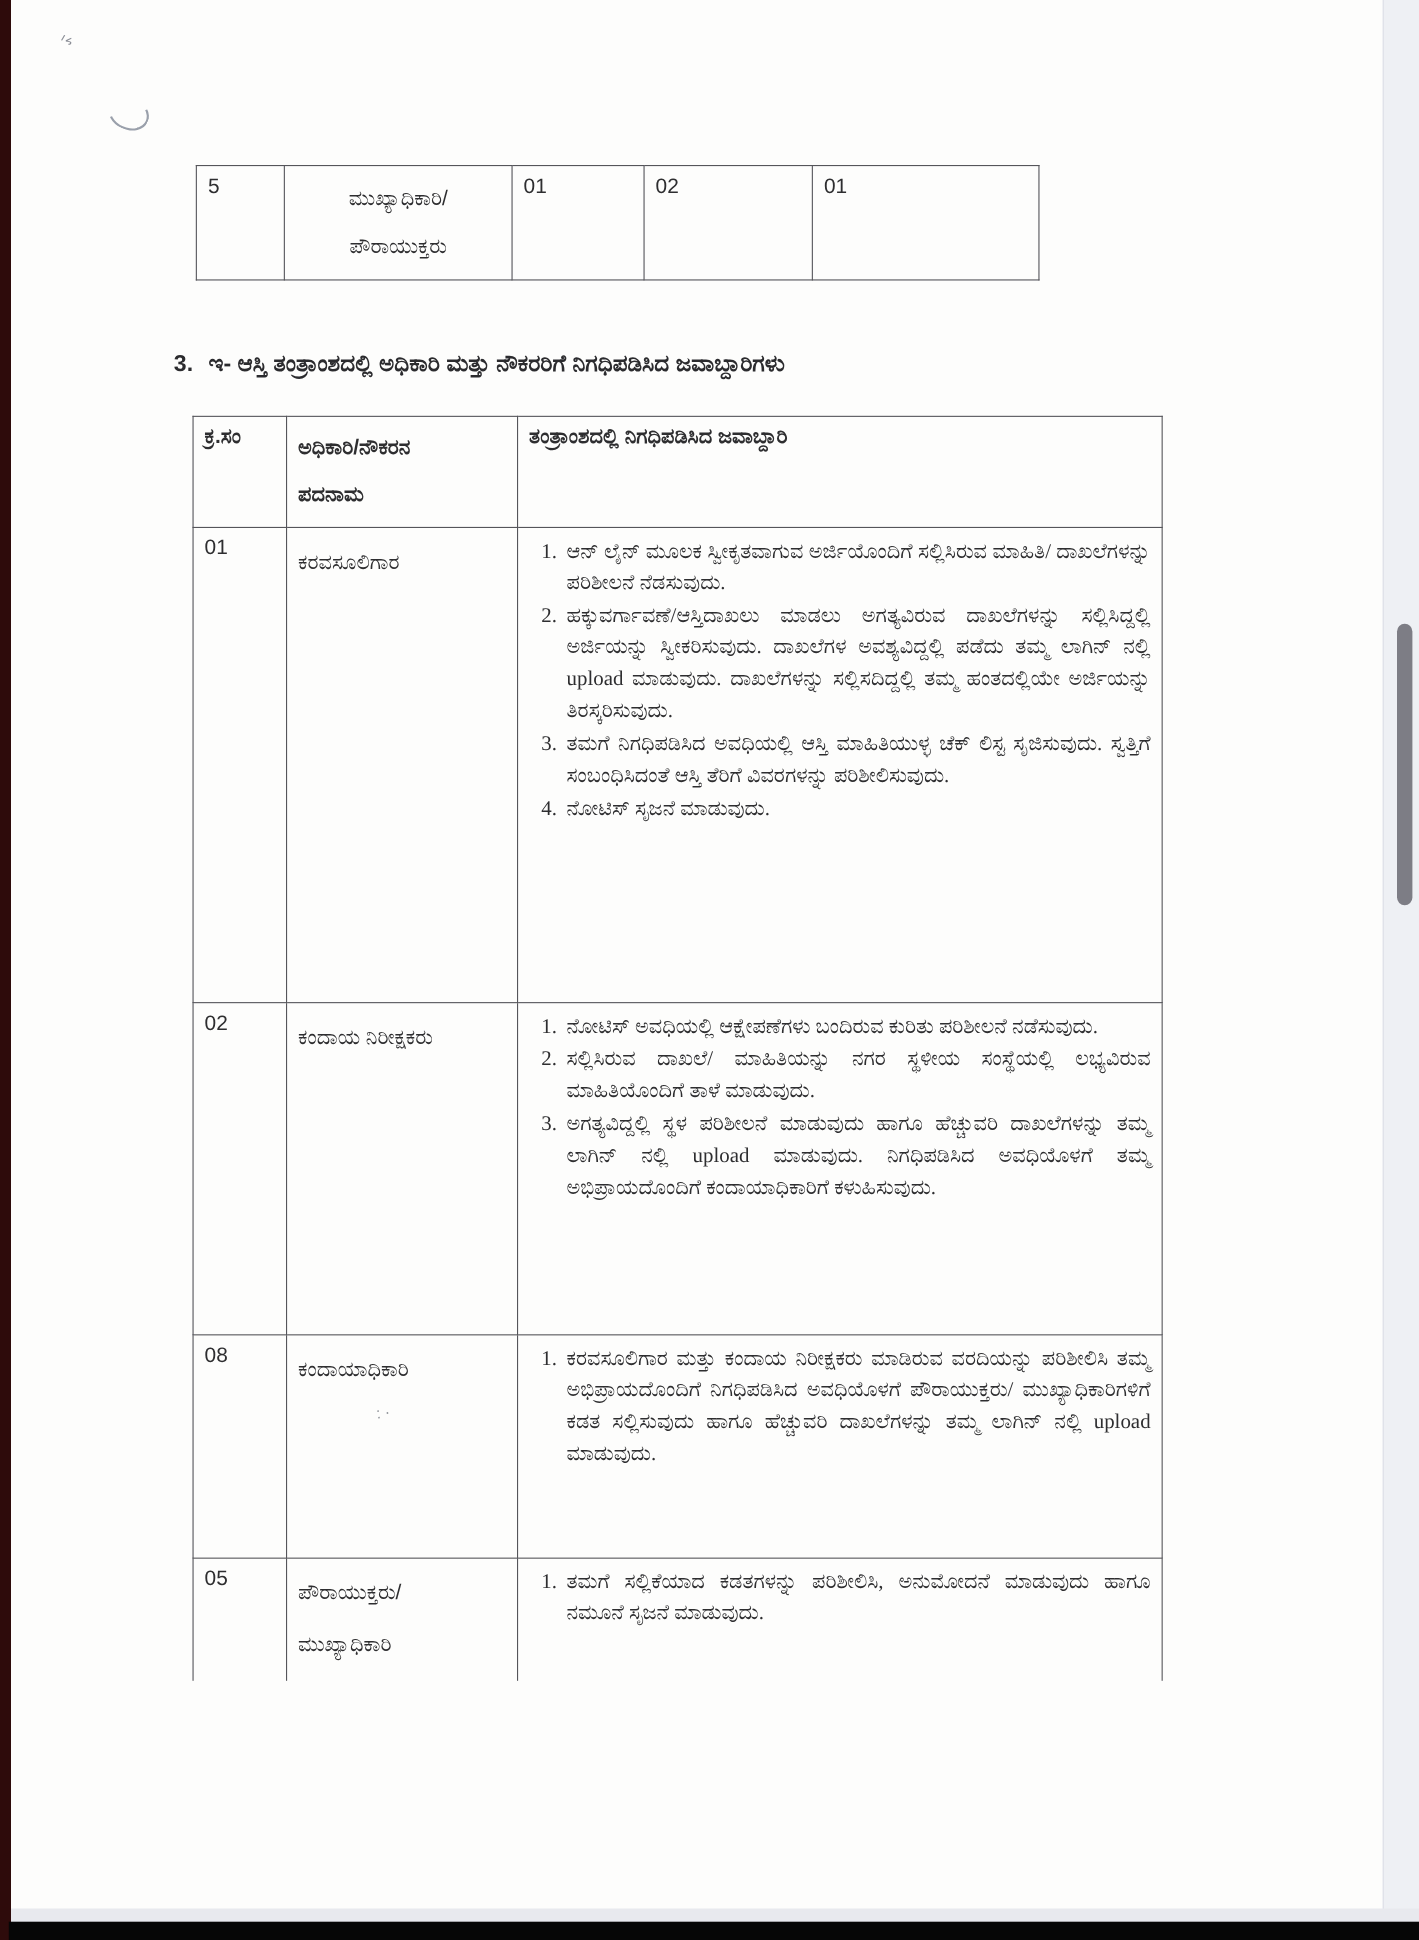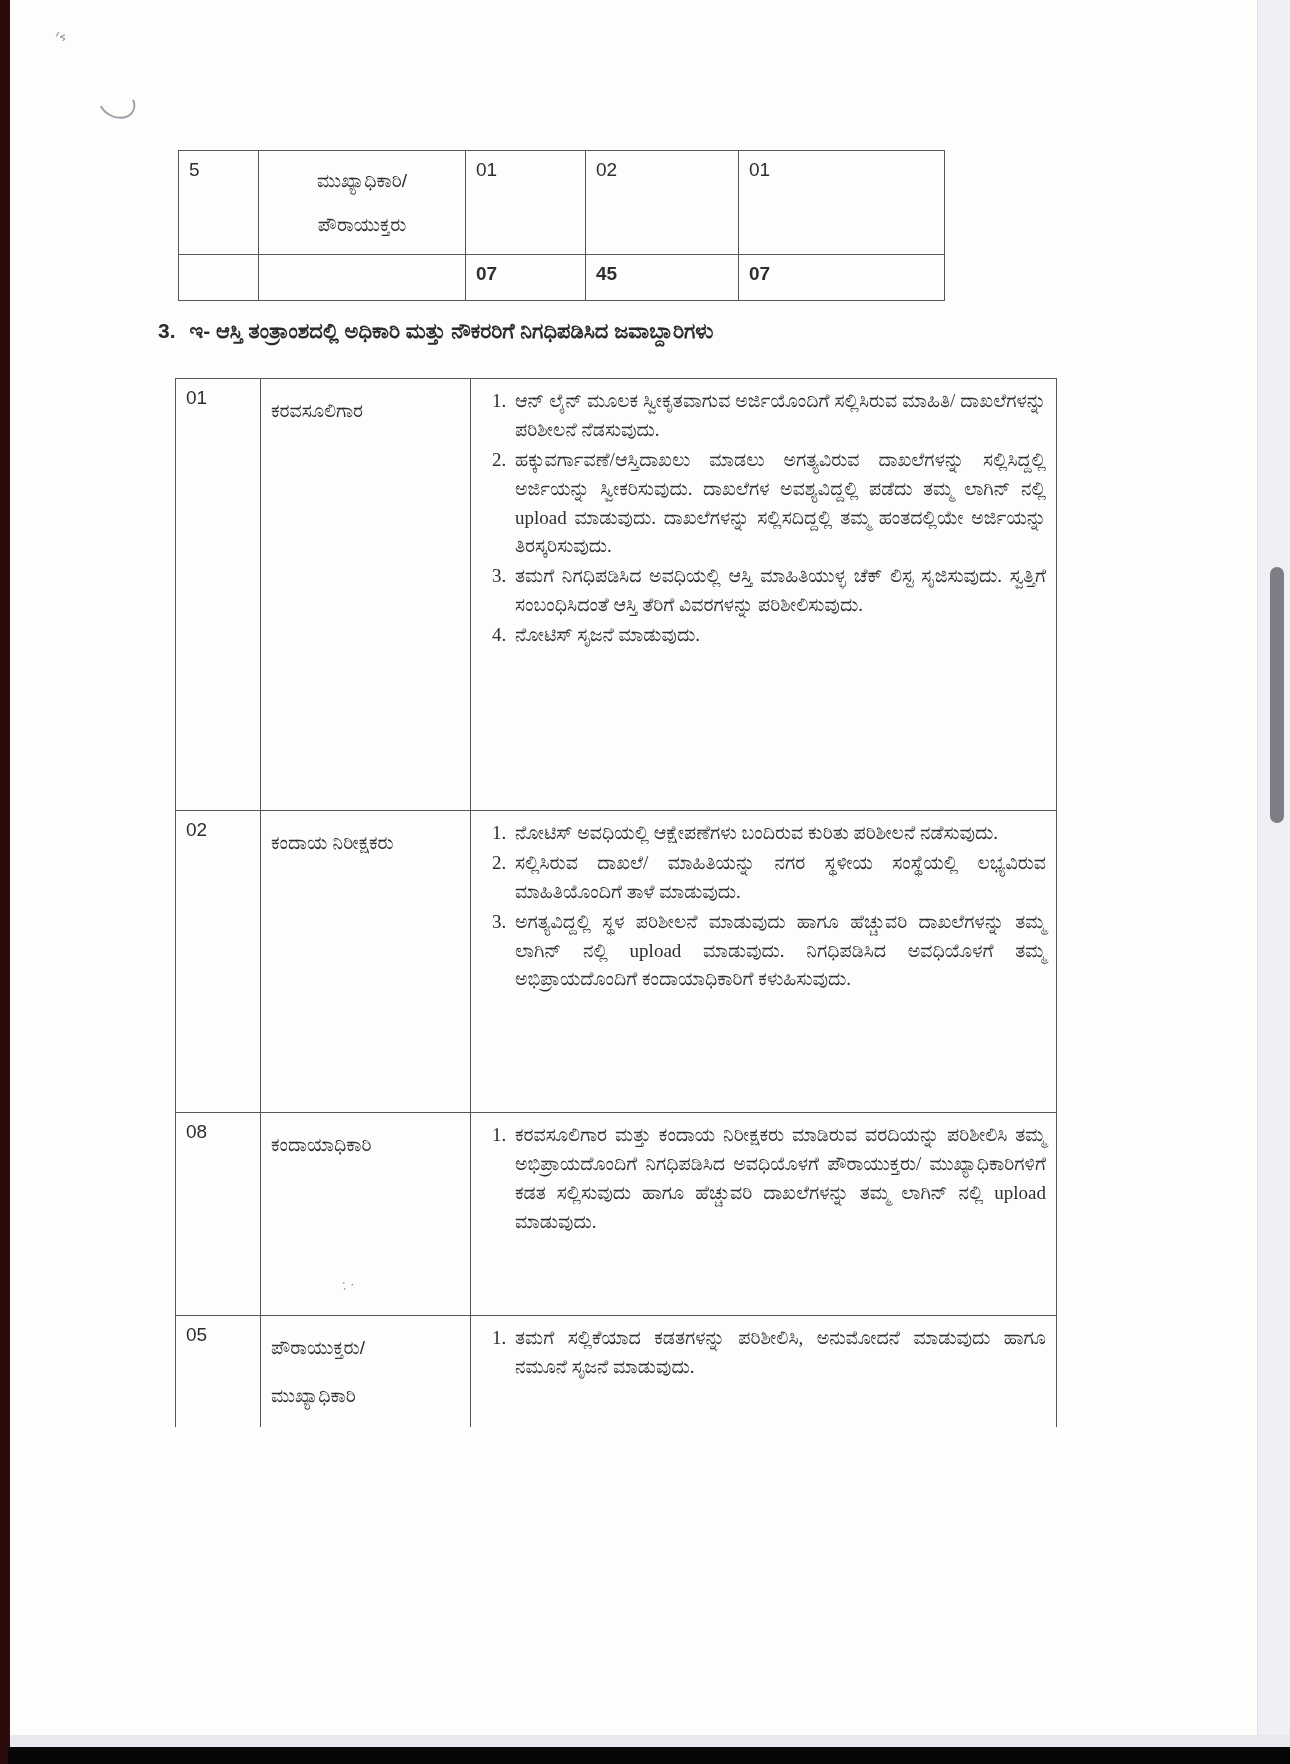"07" tr.totals { html: <tr> <td></td> <td></td> <td>07</td> <td>45</td> <td>07</td> </tr> -> none }
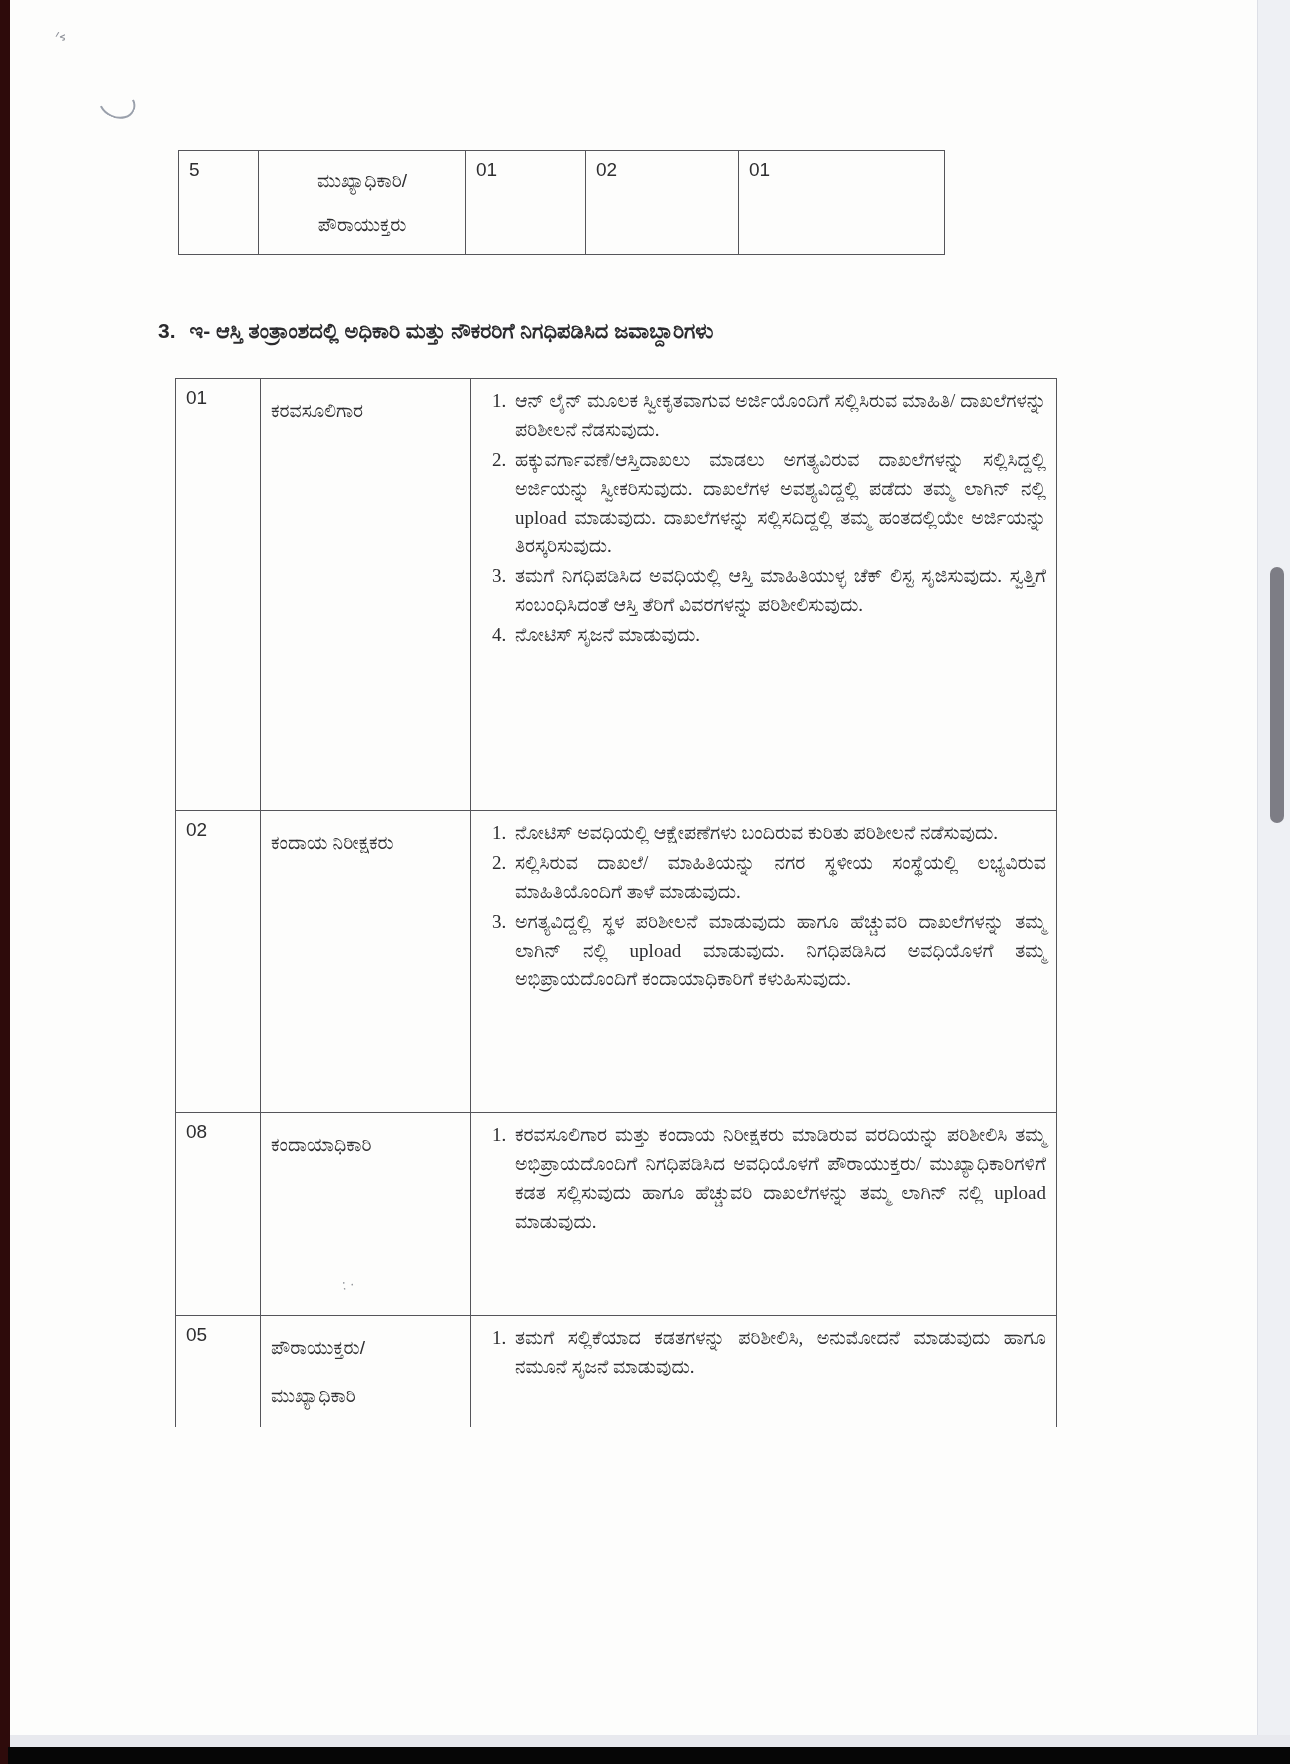"ಕ್ರ.ಸಂ" tr.hdr { html: none -> <tr> <td>ಕ್ರ.ಸಂ</td> <td>ಅಧಿಕಾರಿ/ನೌಕರನ ಪದನಾಮ</td> <td>ತಂತ್ರಾಂಶದಲ್ಲಿ ನಿಗಧಿಪಡಿಸಿದ ಜವಾಬ್ದಾರಿ</td> </tr> }
